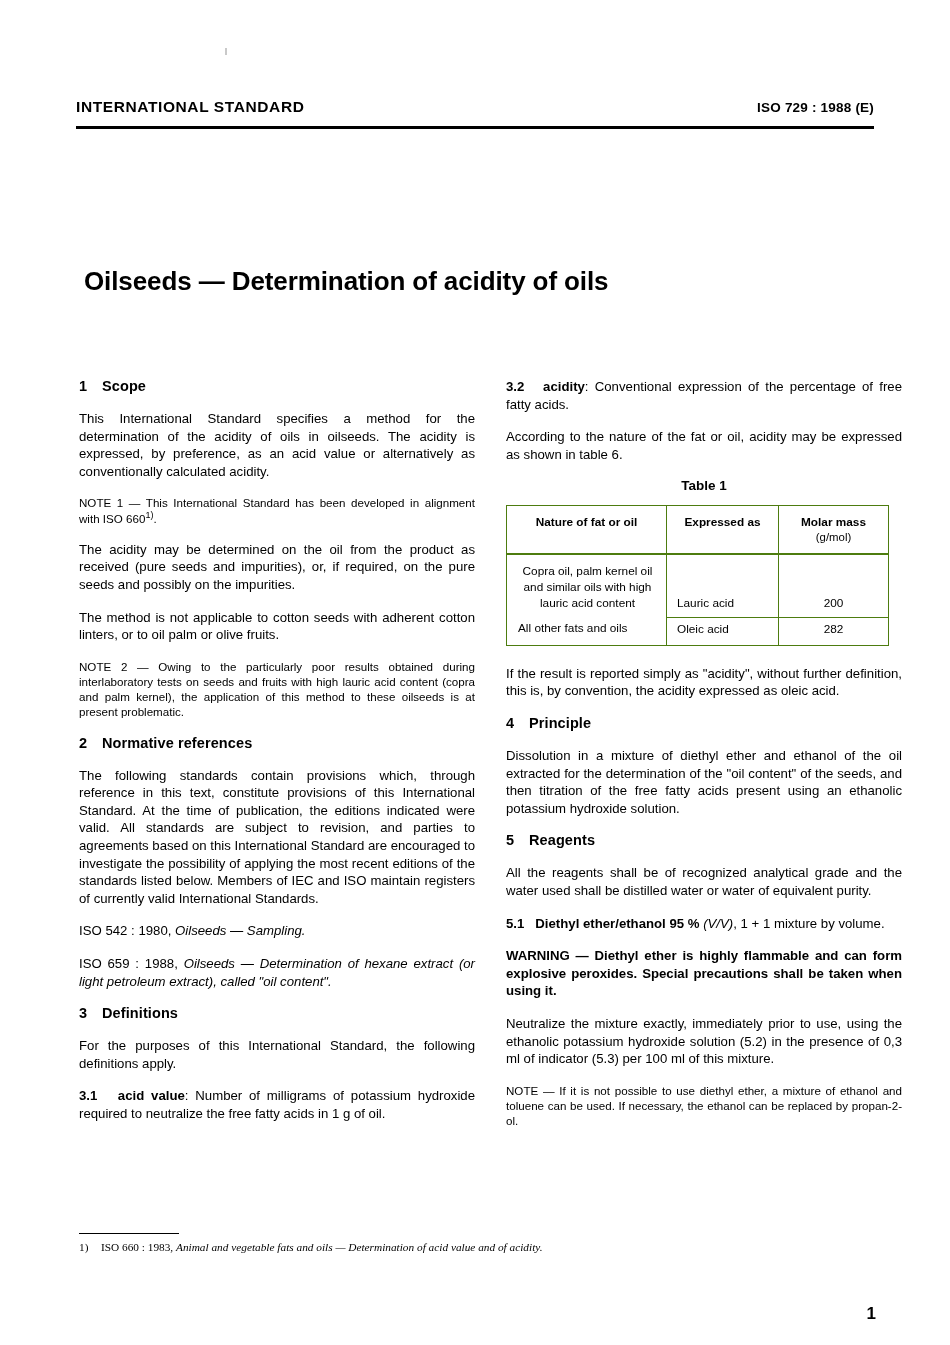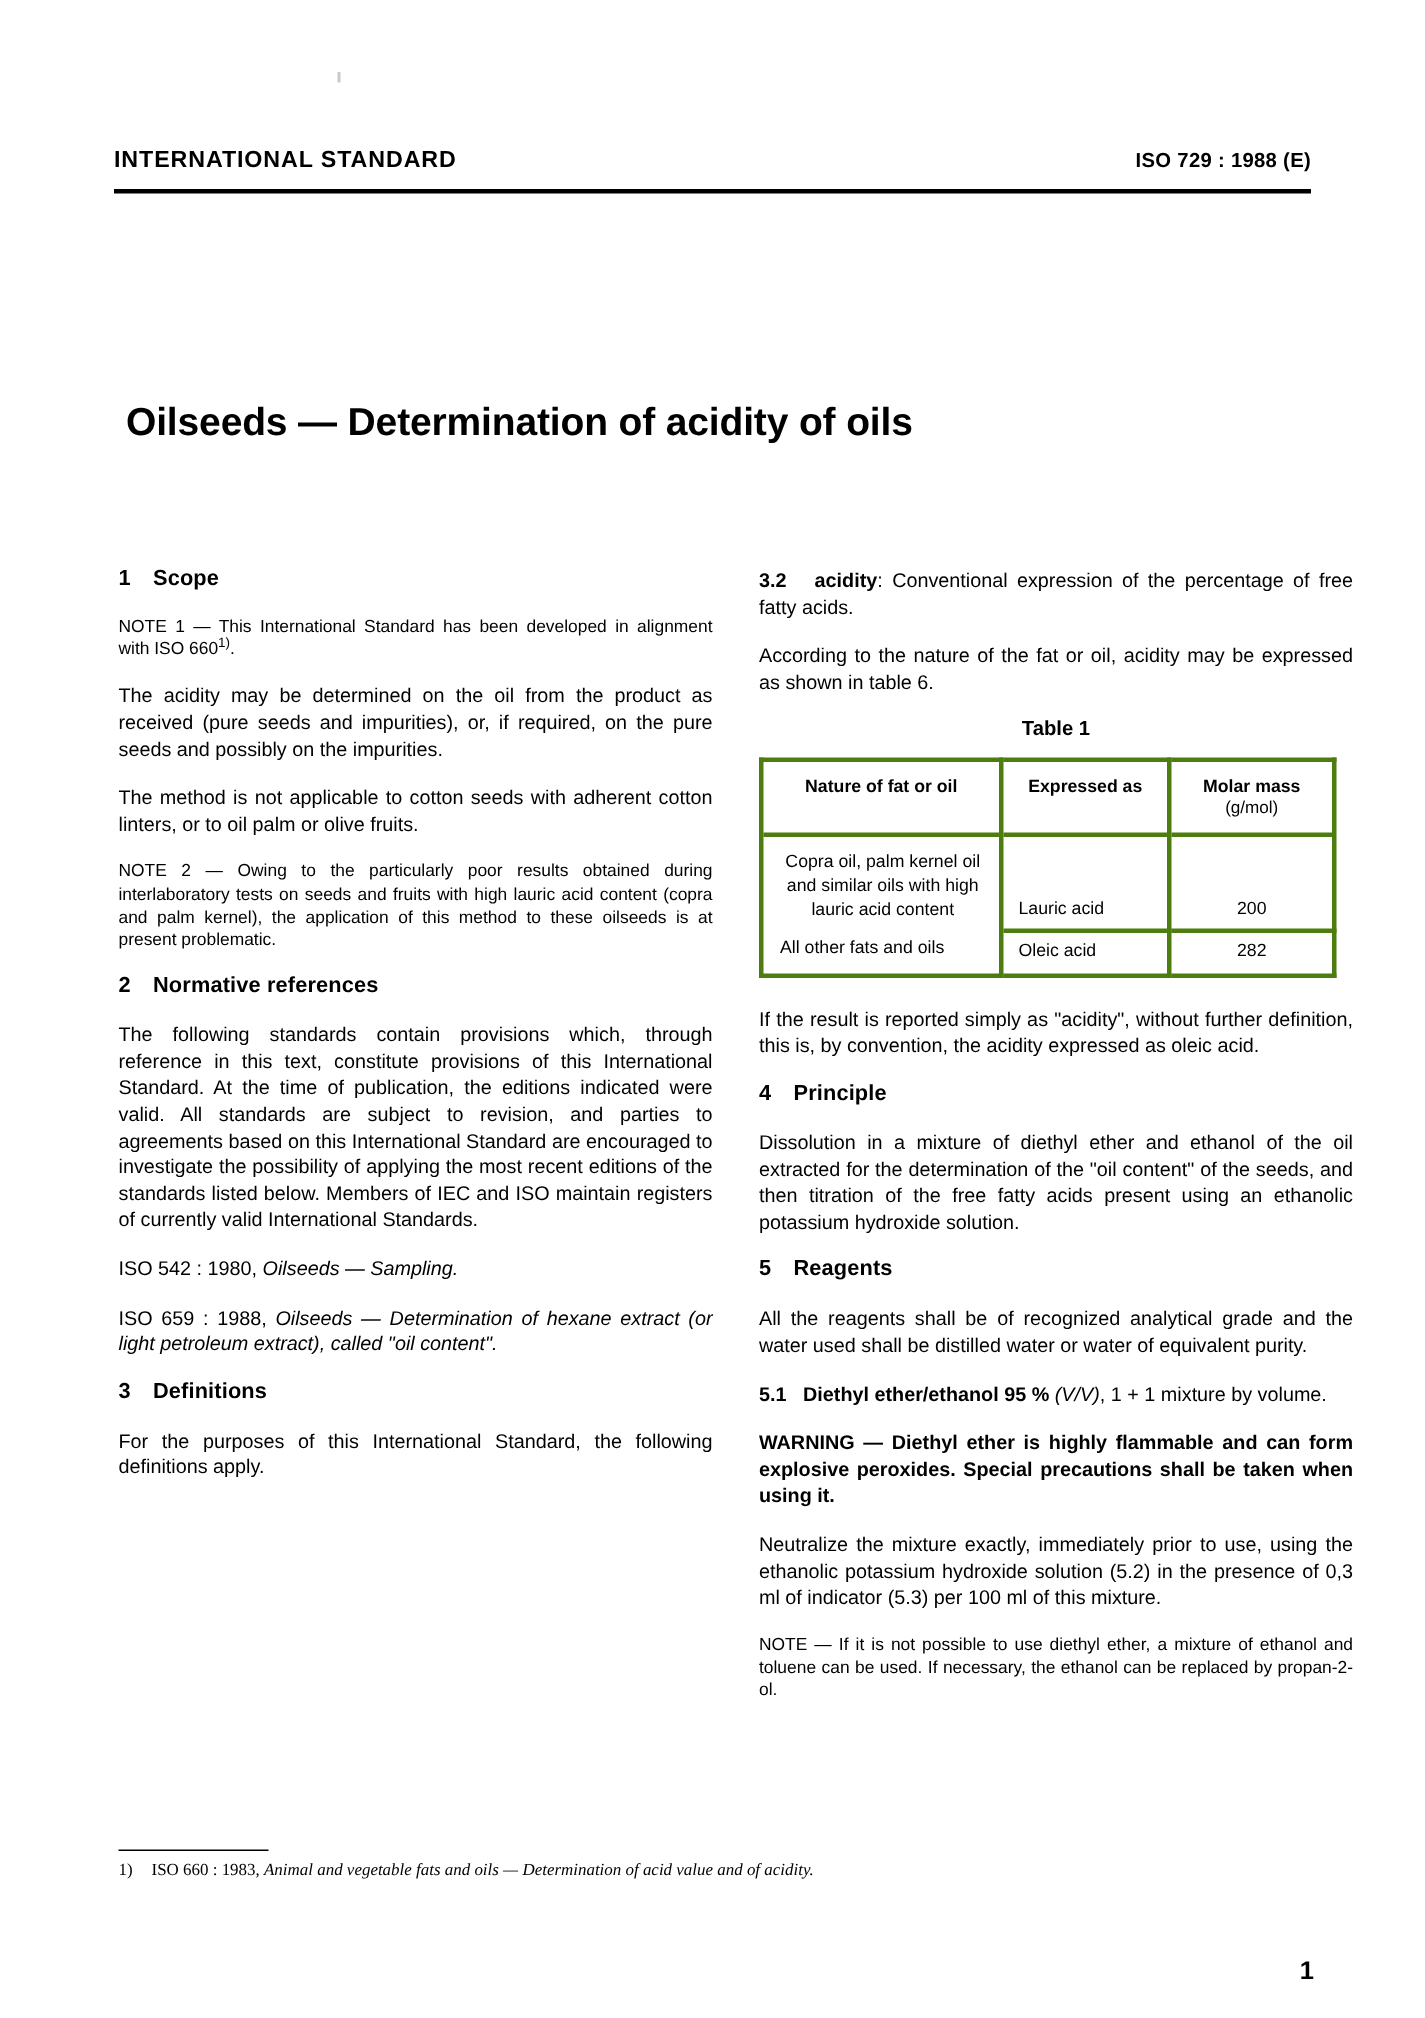"This International Standard specifies a" p.body { html: none -> <p>This International Standard specifies a method for the determination of the acidity of oils in oilseeds. The acidity is expressed, by preference, as an acid value or alternatively as conventionally calculated acidity.</p> }
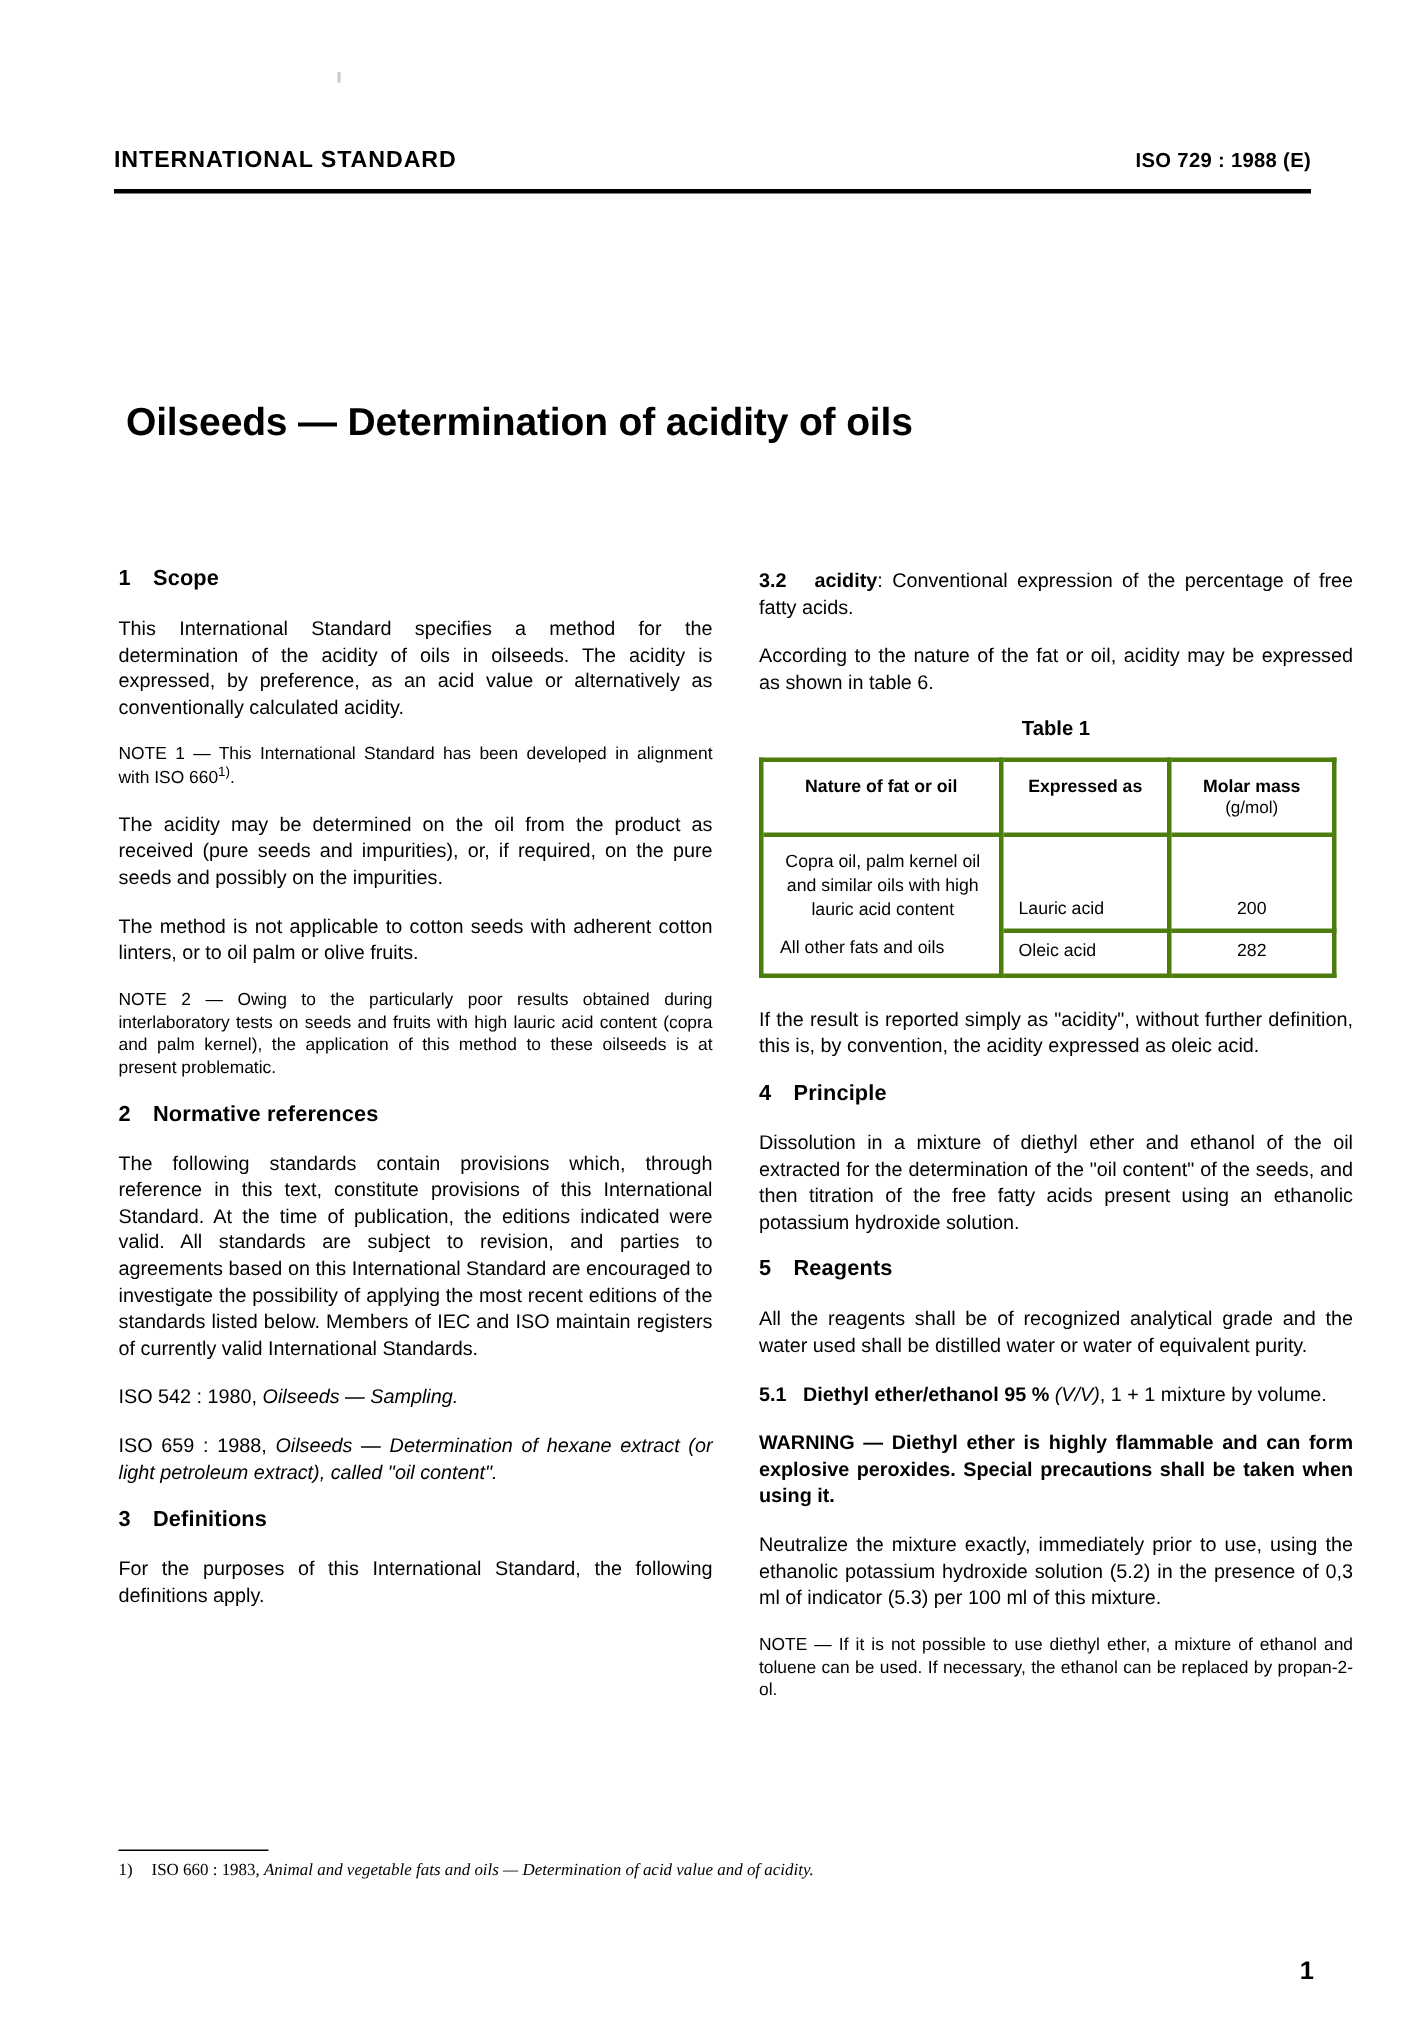"Nature of fat or oil" table.t1 td, table.t1 th { border: 3px solid #4d7c0f -> 1px solid #4d7c0f }
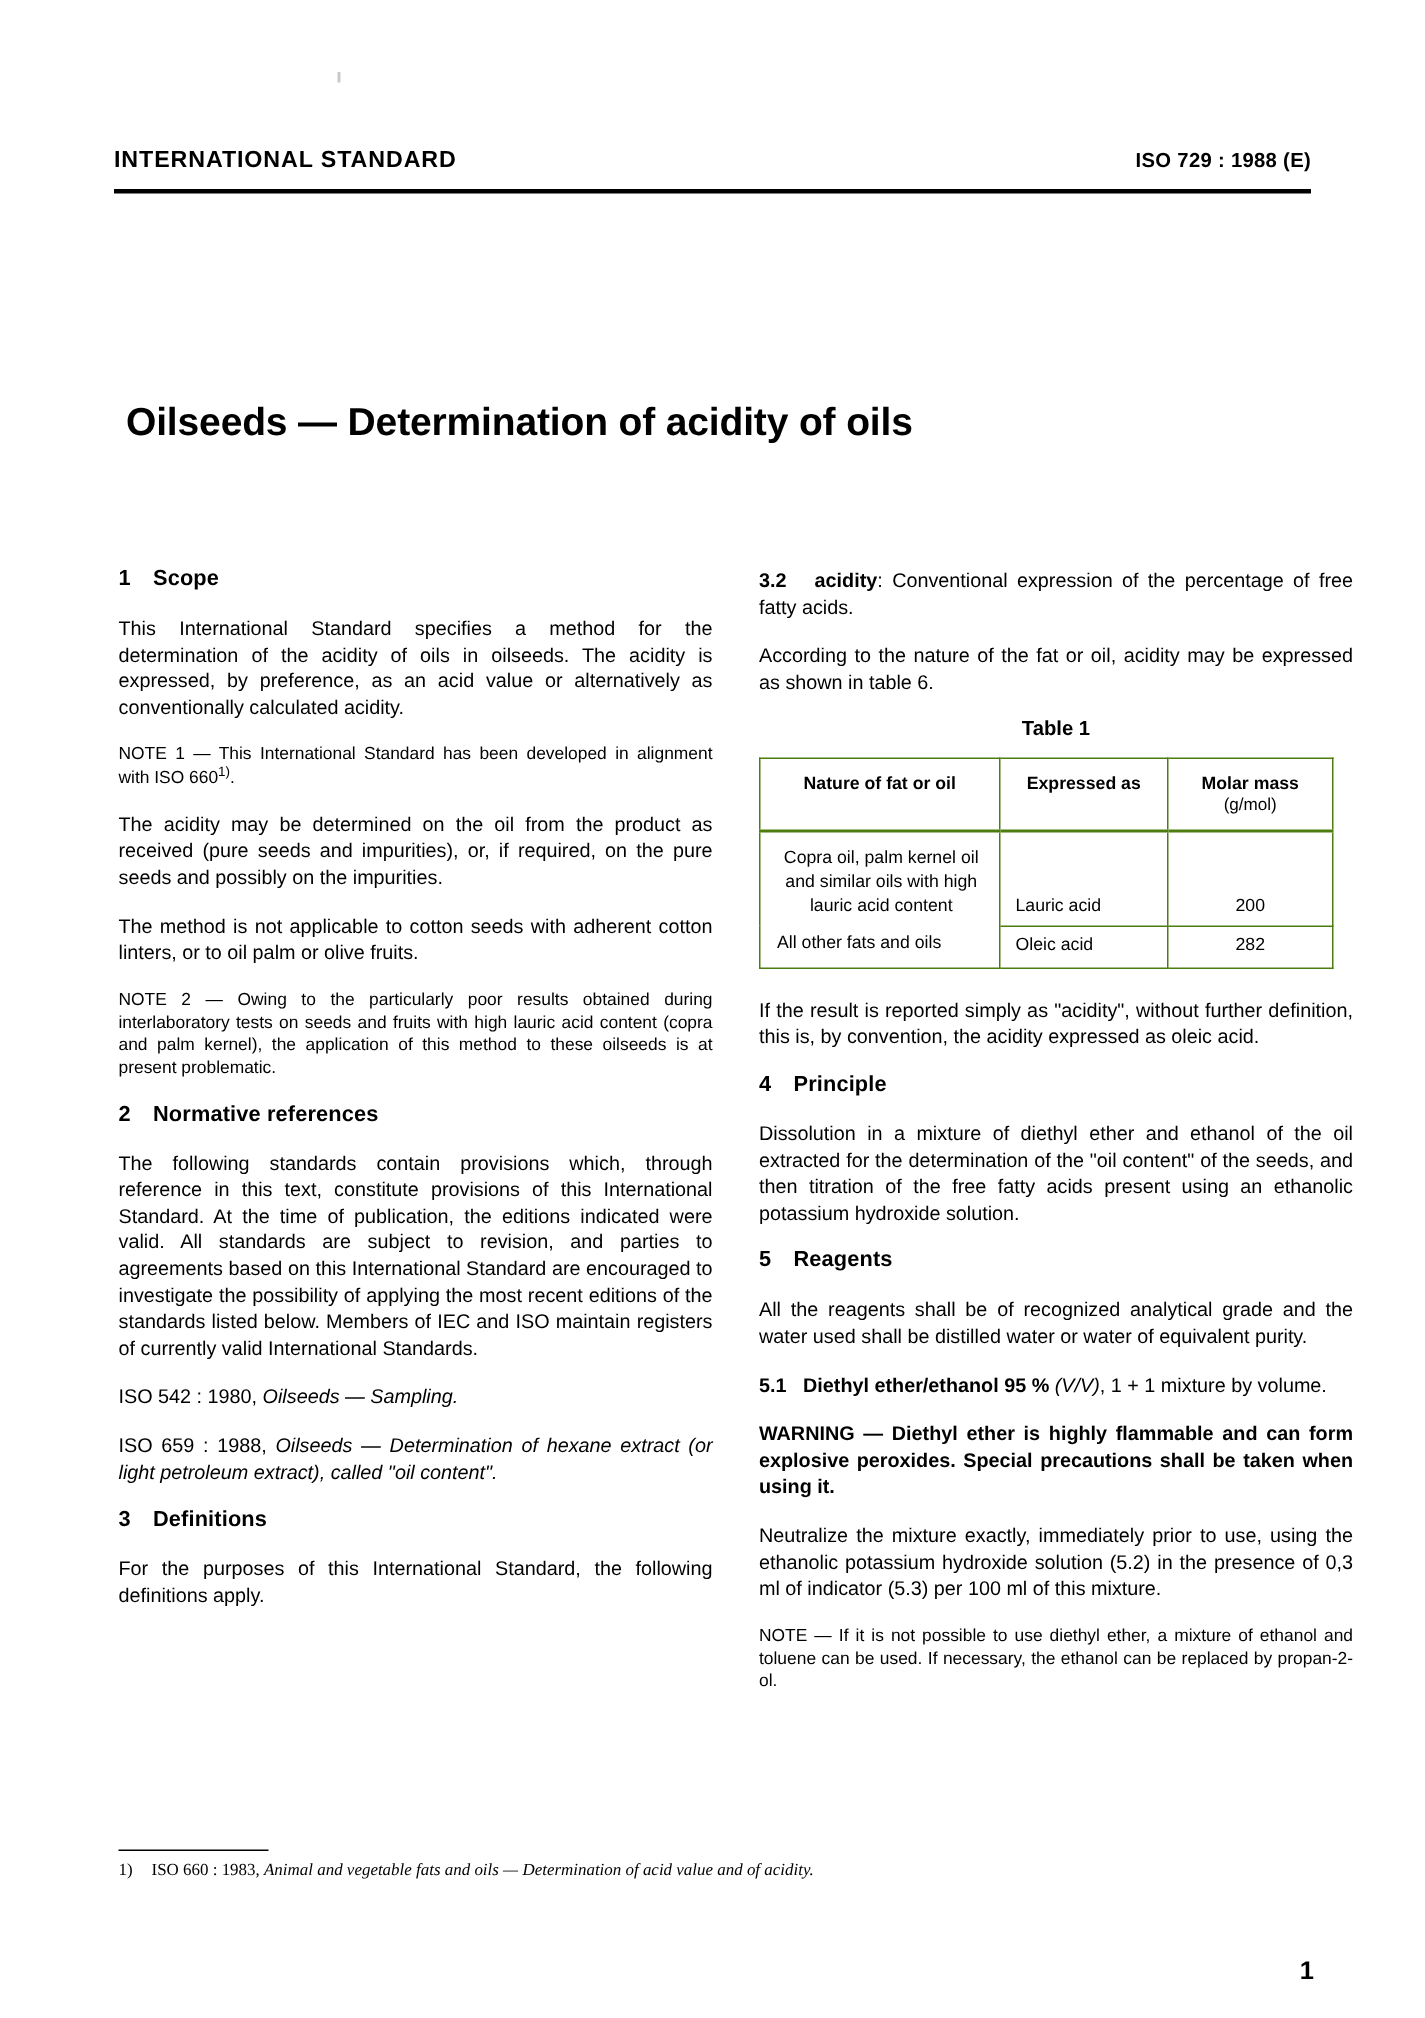"3.1 acid value: Number of" p.body { html: none -> <p><span>3.1</span>&nbsp;&nbsp;&nbsp;<span>acid value</span><span>: Number of milligrams of potassium hydroxide required to neutralize the free fatty acids in 1 g of oil.</span></p> }
